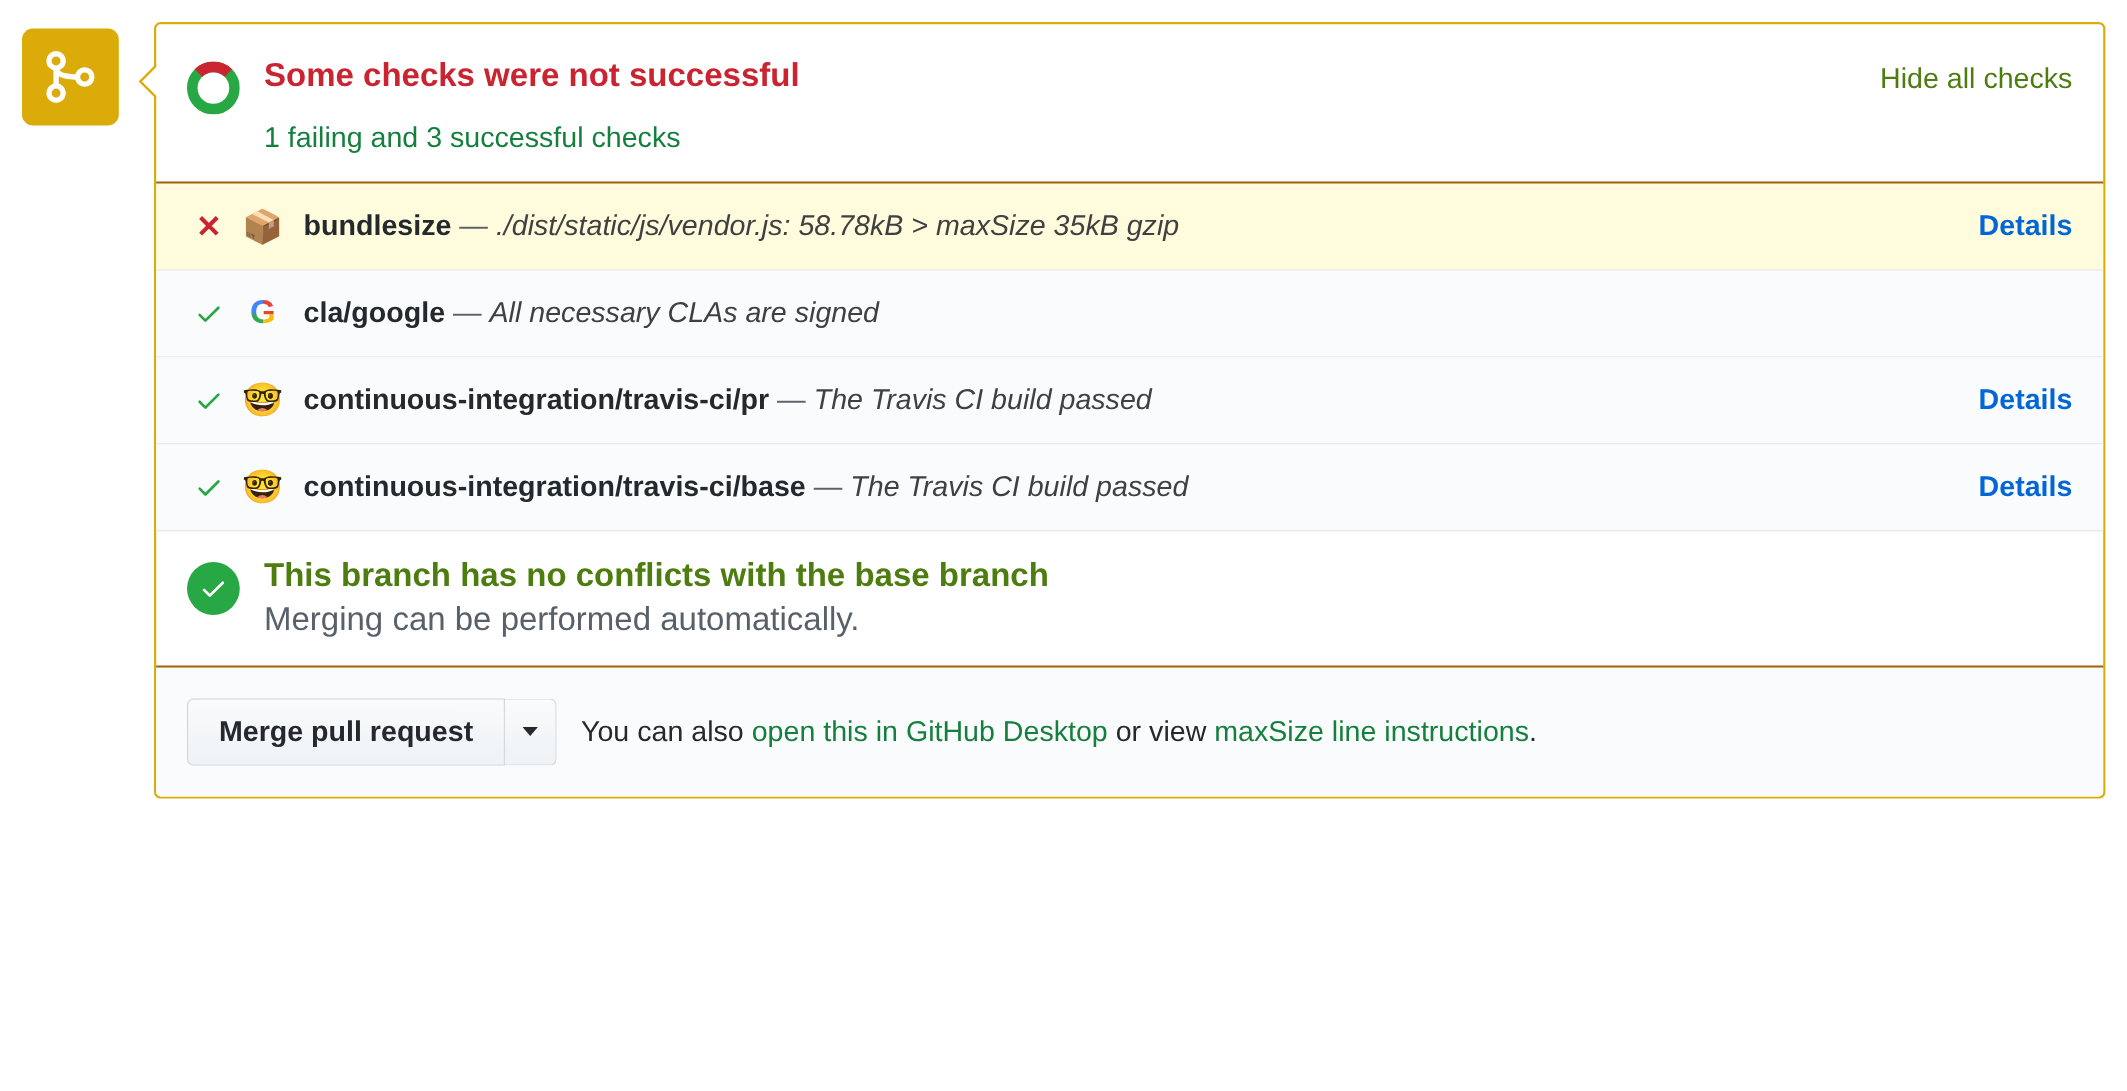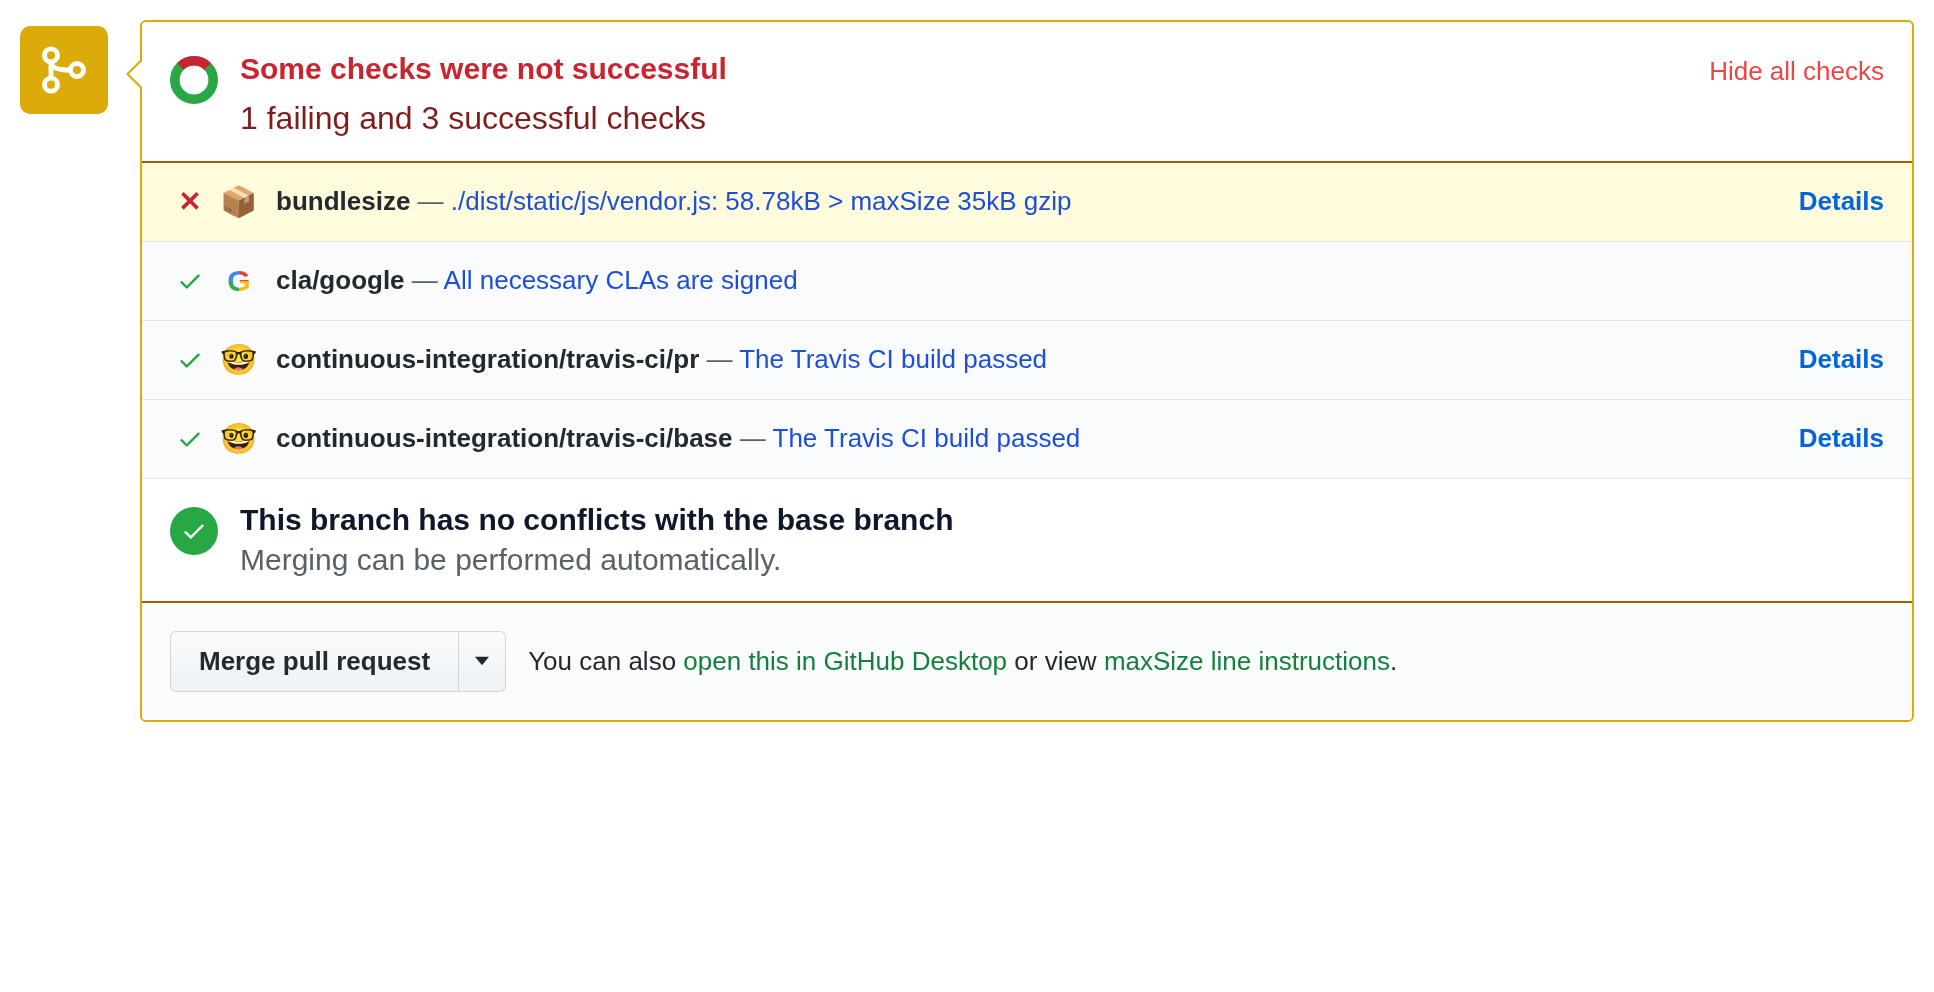"Hide all checks" .hide-link { color: #ef4444 -> #4d7c0f }
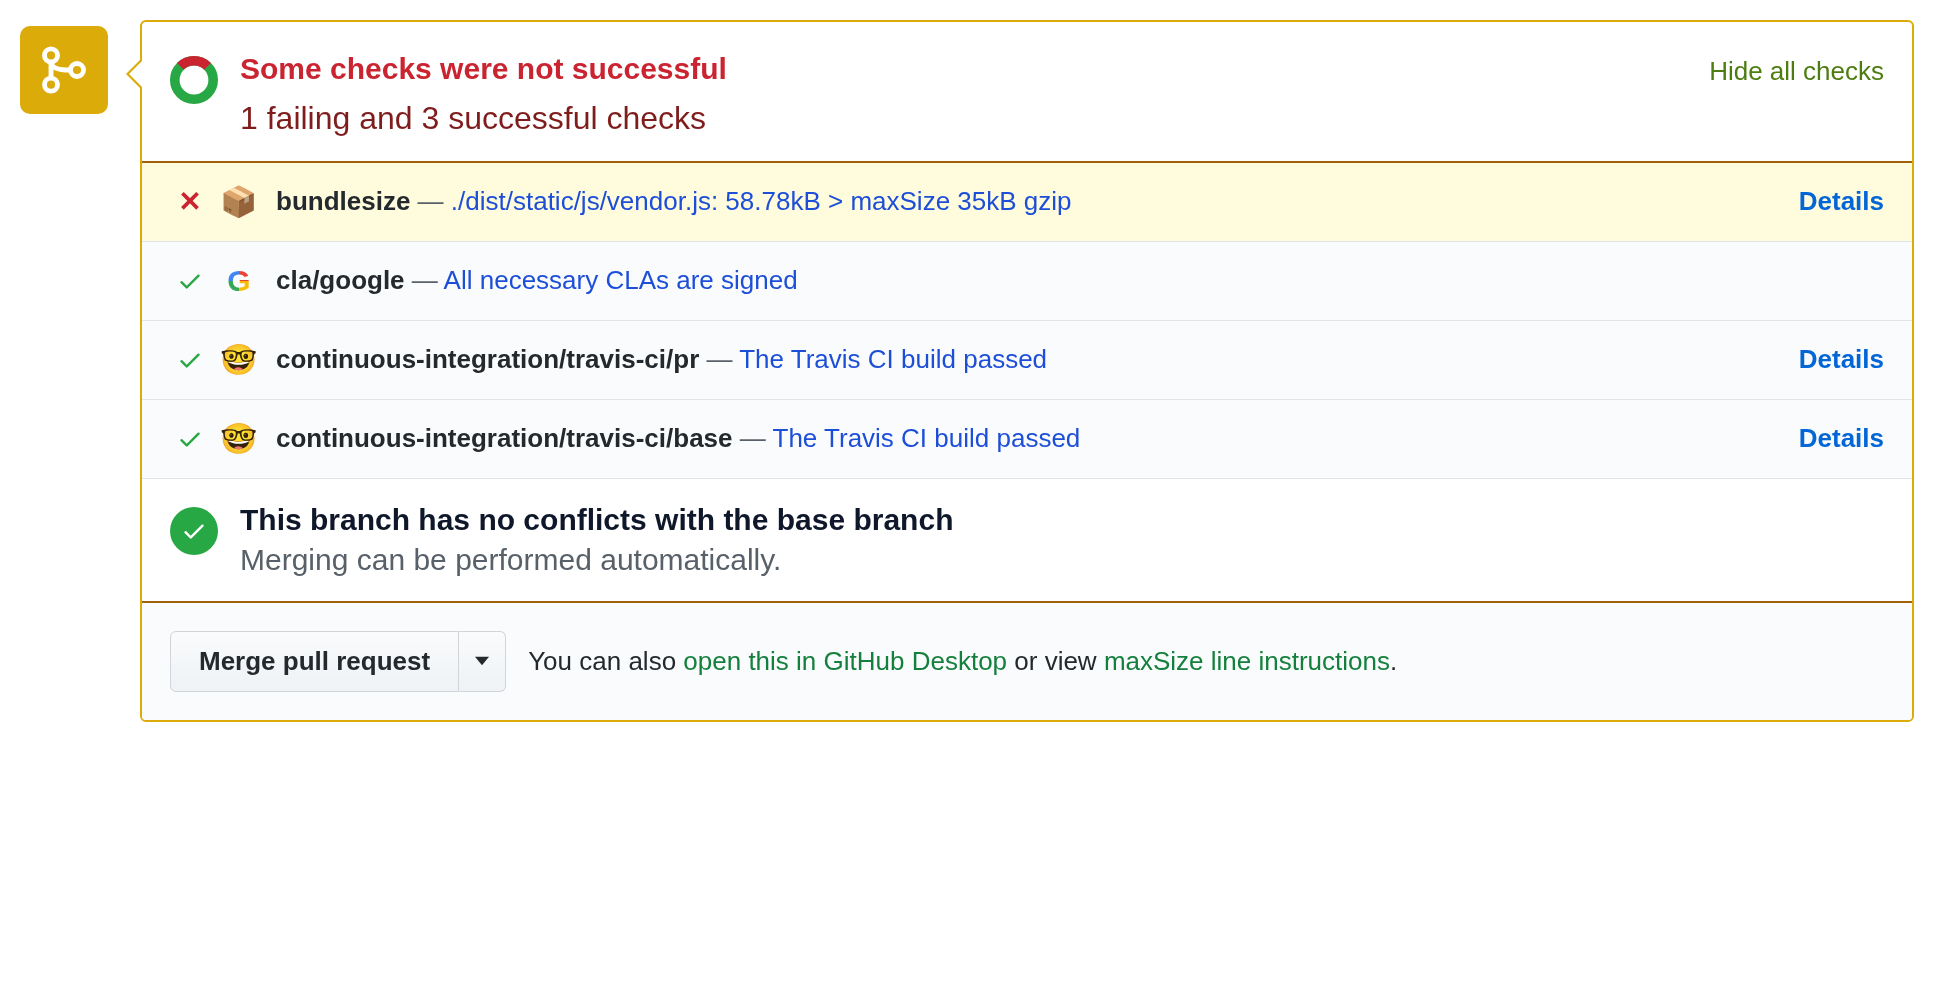"1 failing and 3 successful" .header-sub { color: #7f1d1d -> #15803d; font-size: 32px -> 26px; margin-top: 12px -> 22px }
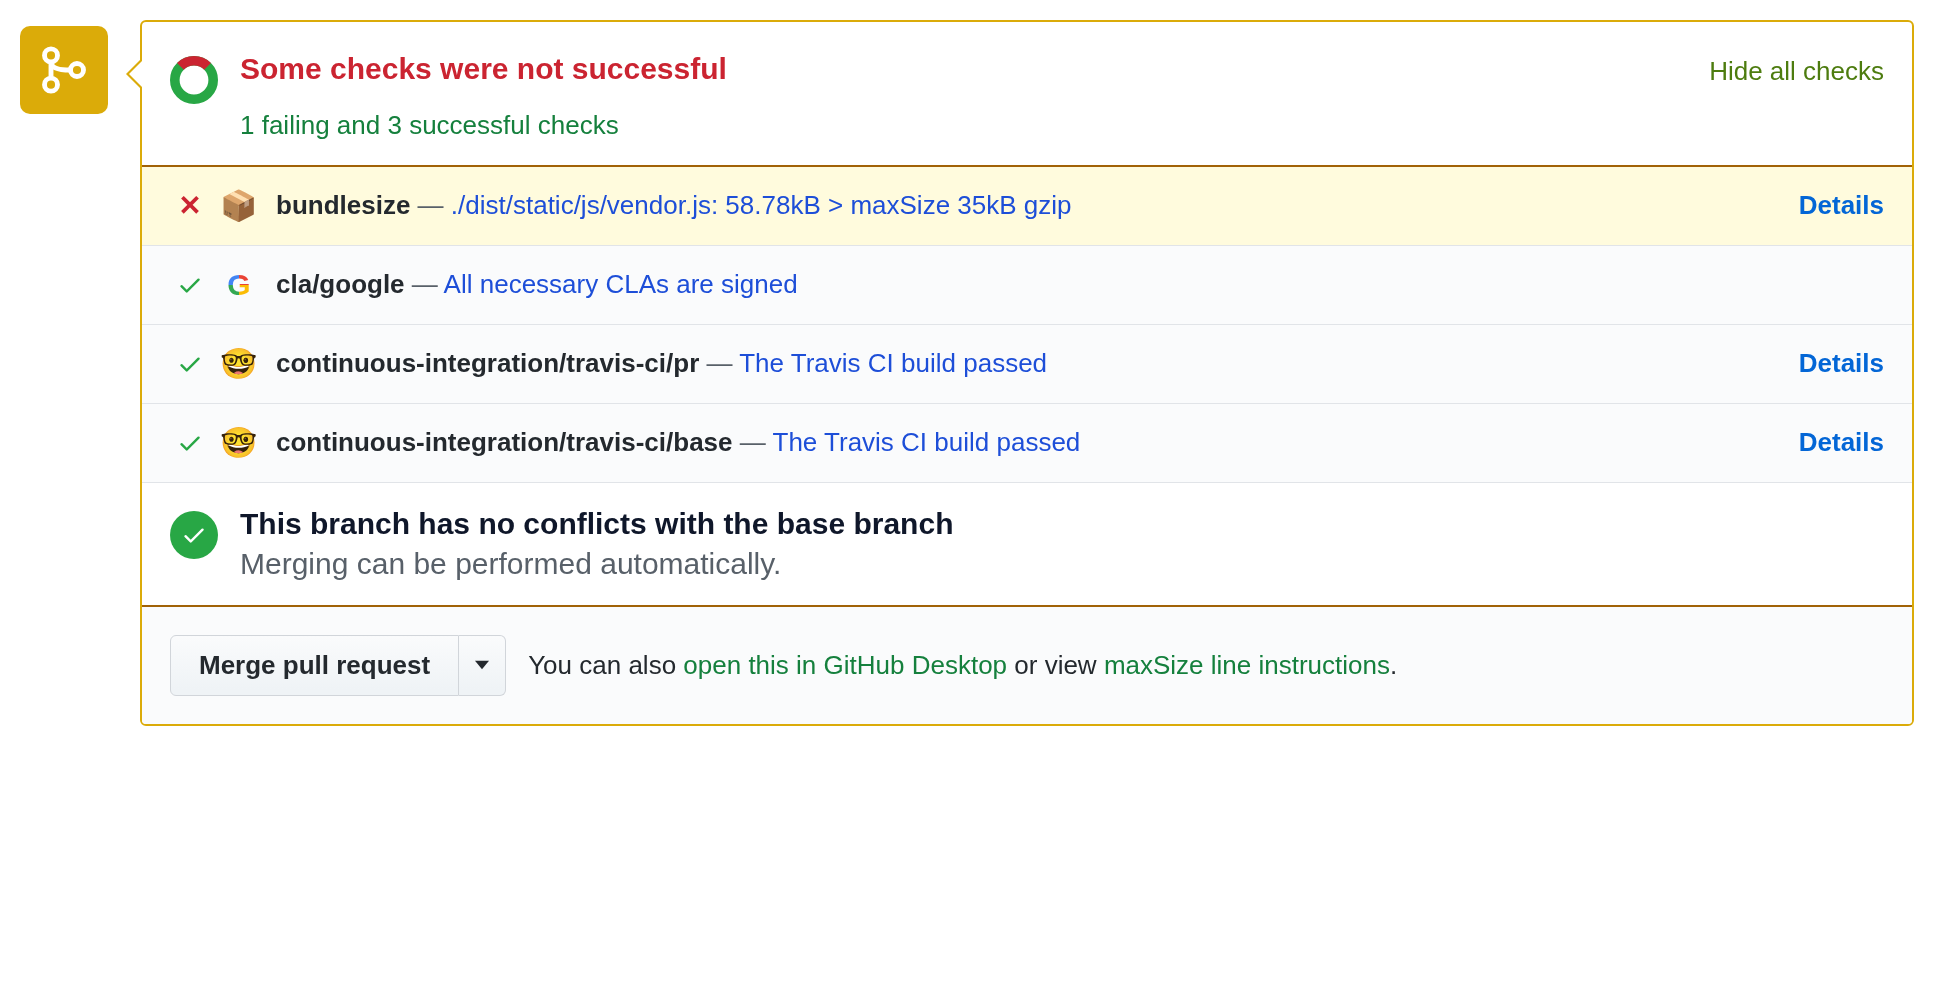"./dist/static/js/vendor.js: 58.78kB >" .check-text .desc { color: #1d4ed8 -> #404040; font-style: none -> italic }
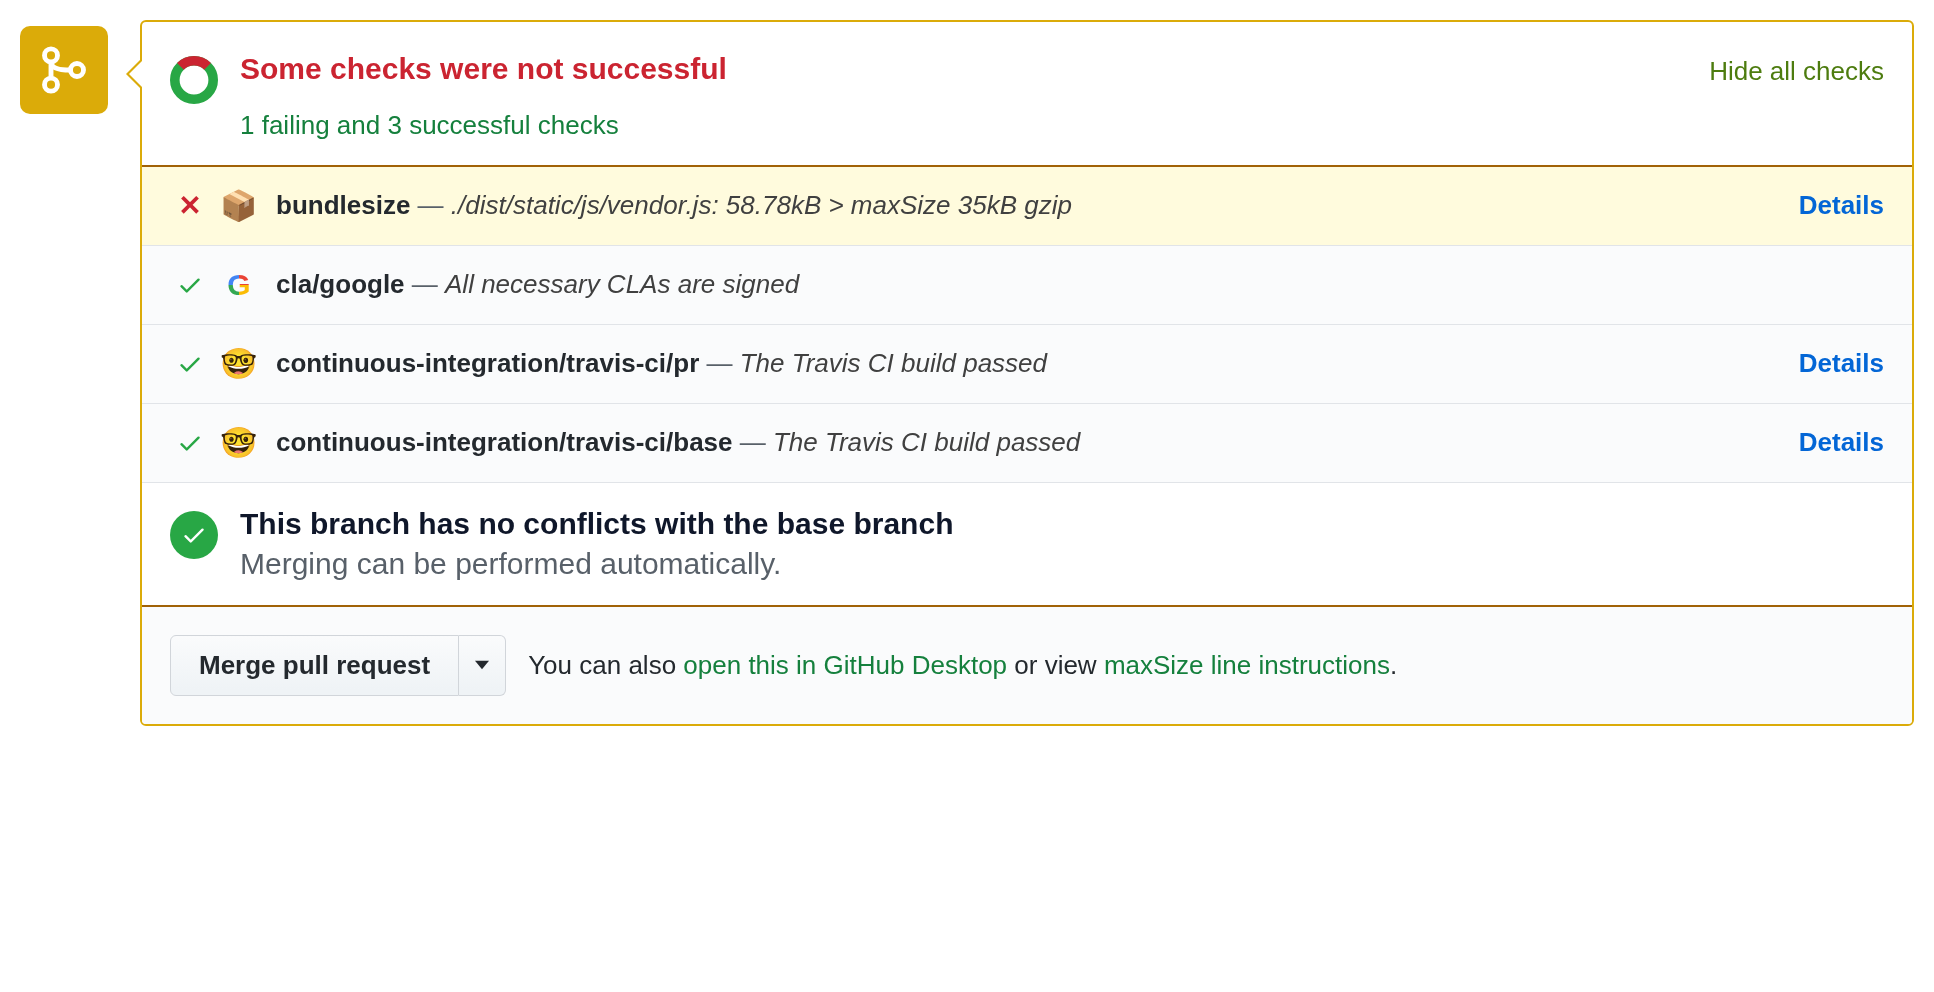"This branch has no conflicts" .merge-title { color: #0f172a -> #4d7c0f }
